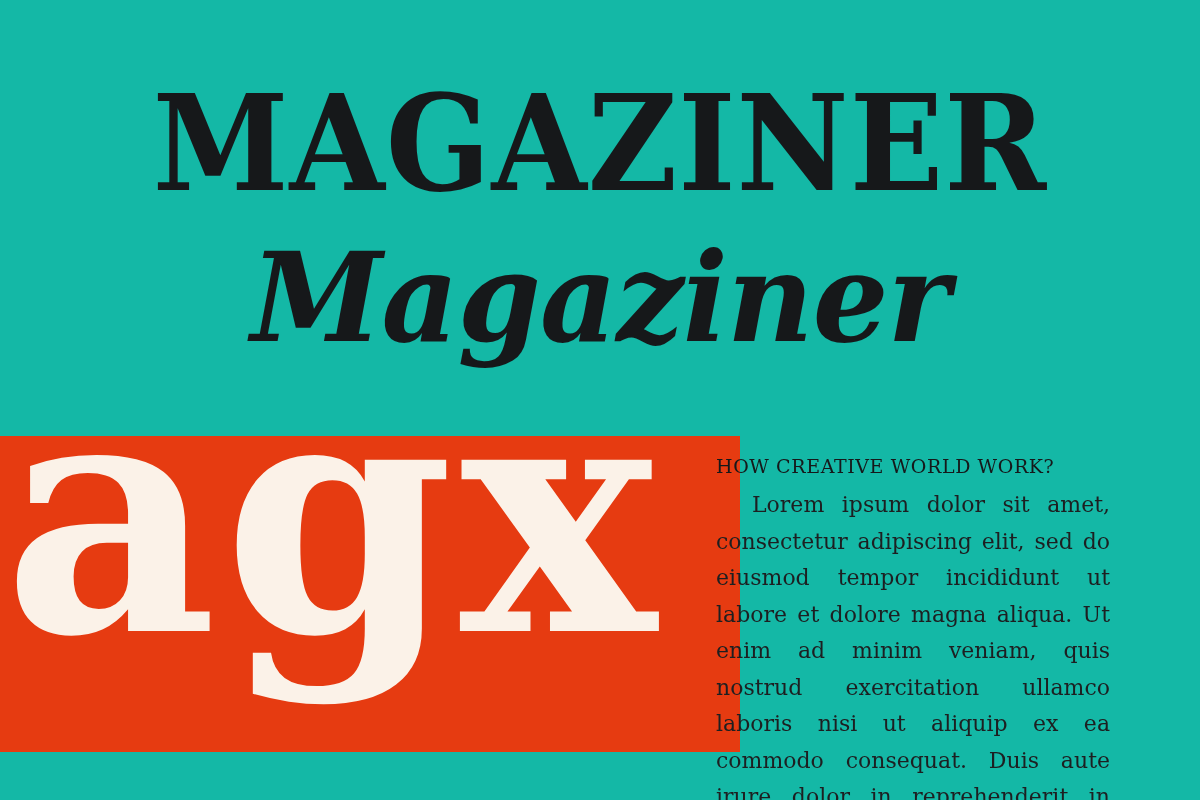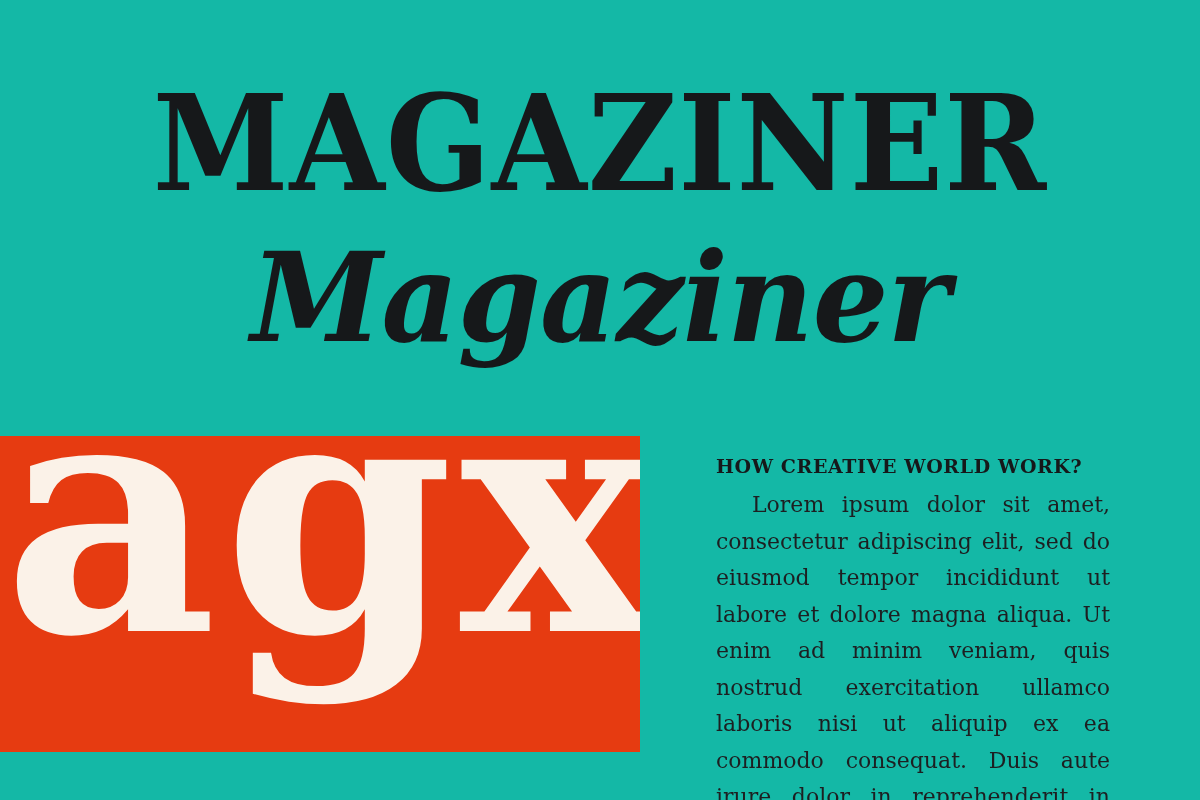"agx" .glyph-panel { width: 640px -> 740px }
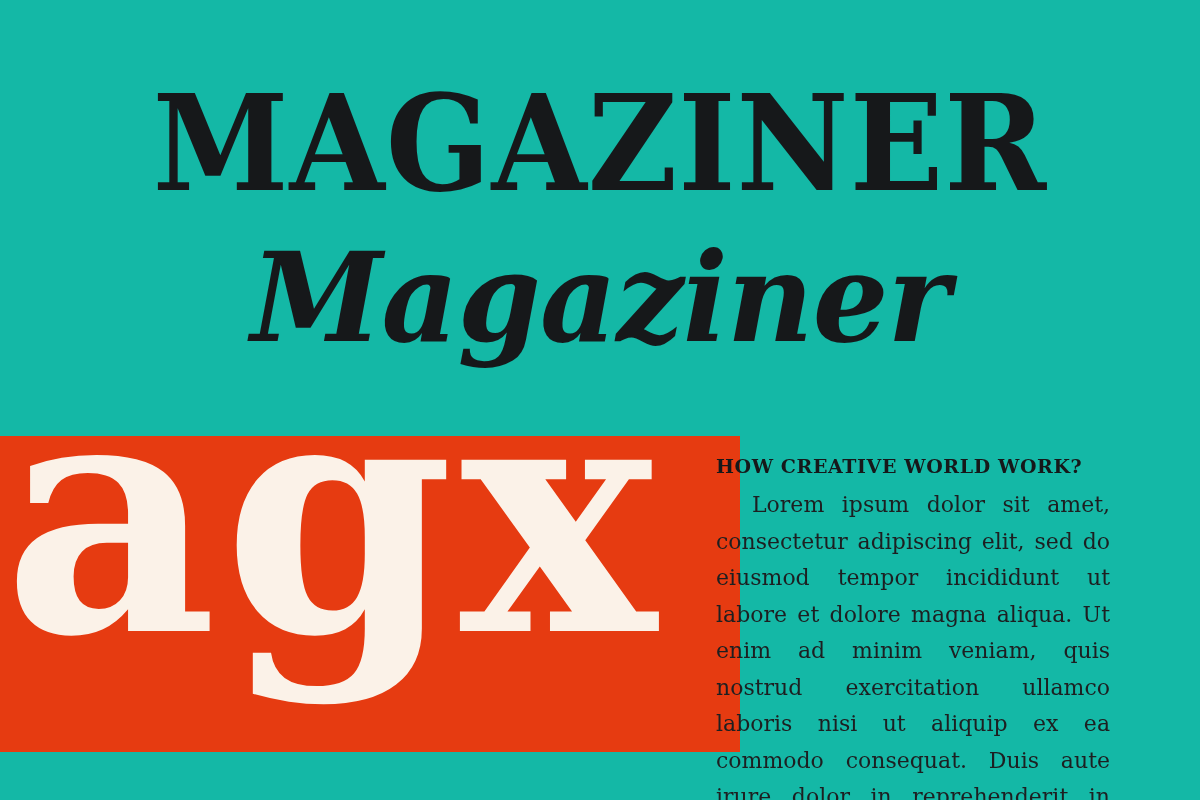"HOW CREATIVE WORLD WORK?" .column-heading { font-weight: 700 -> 400 }
